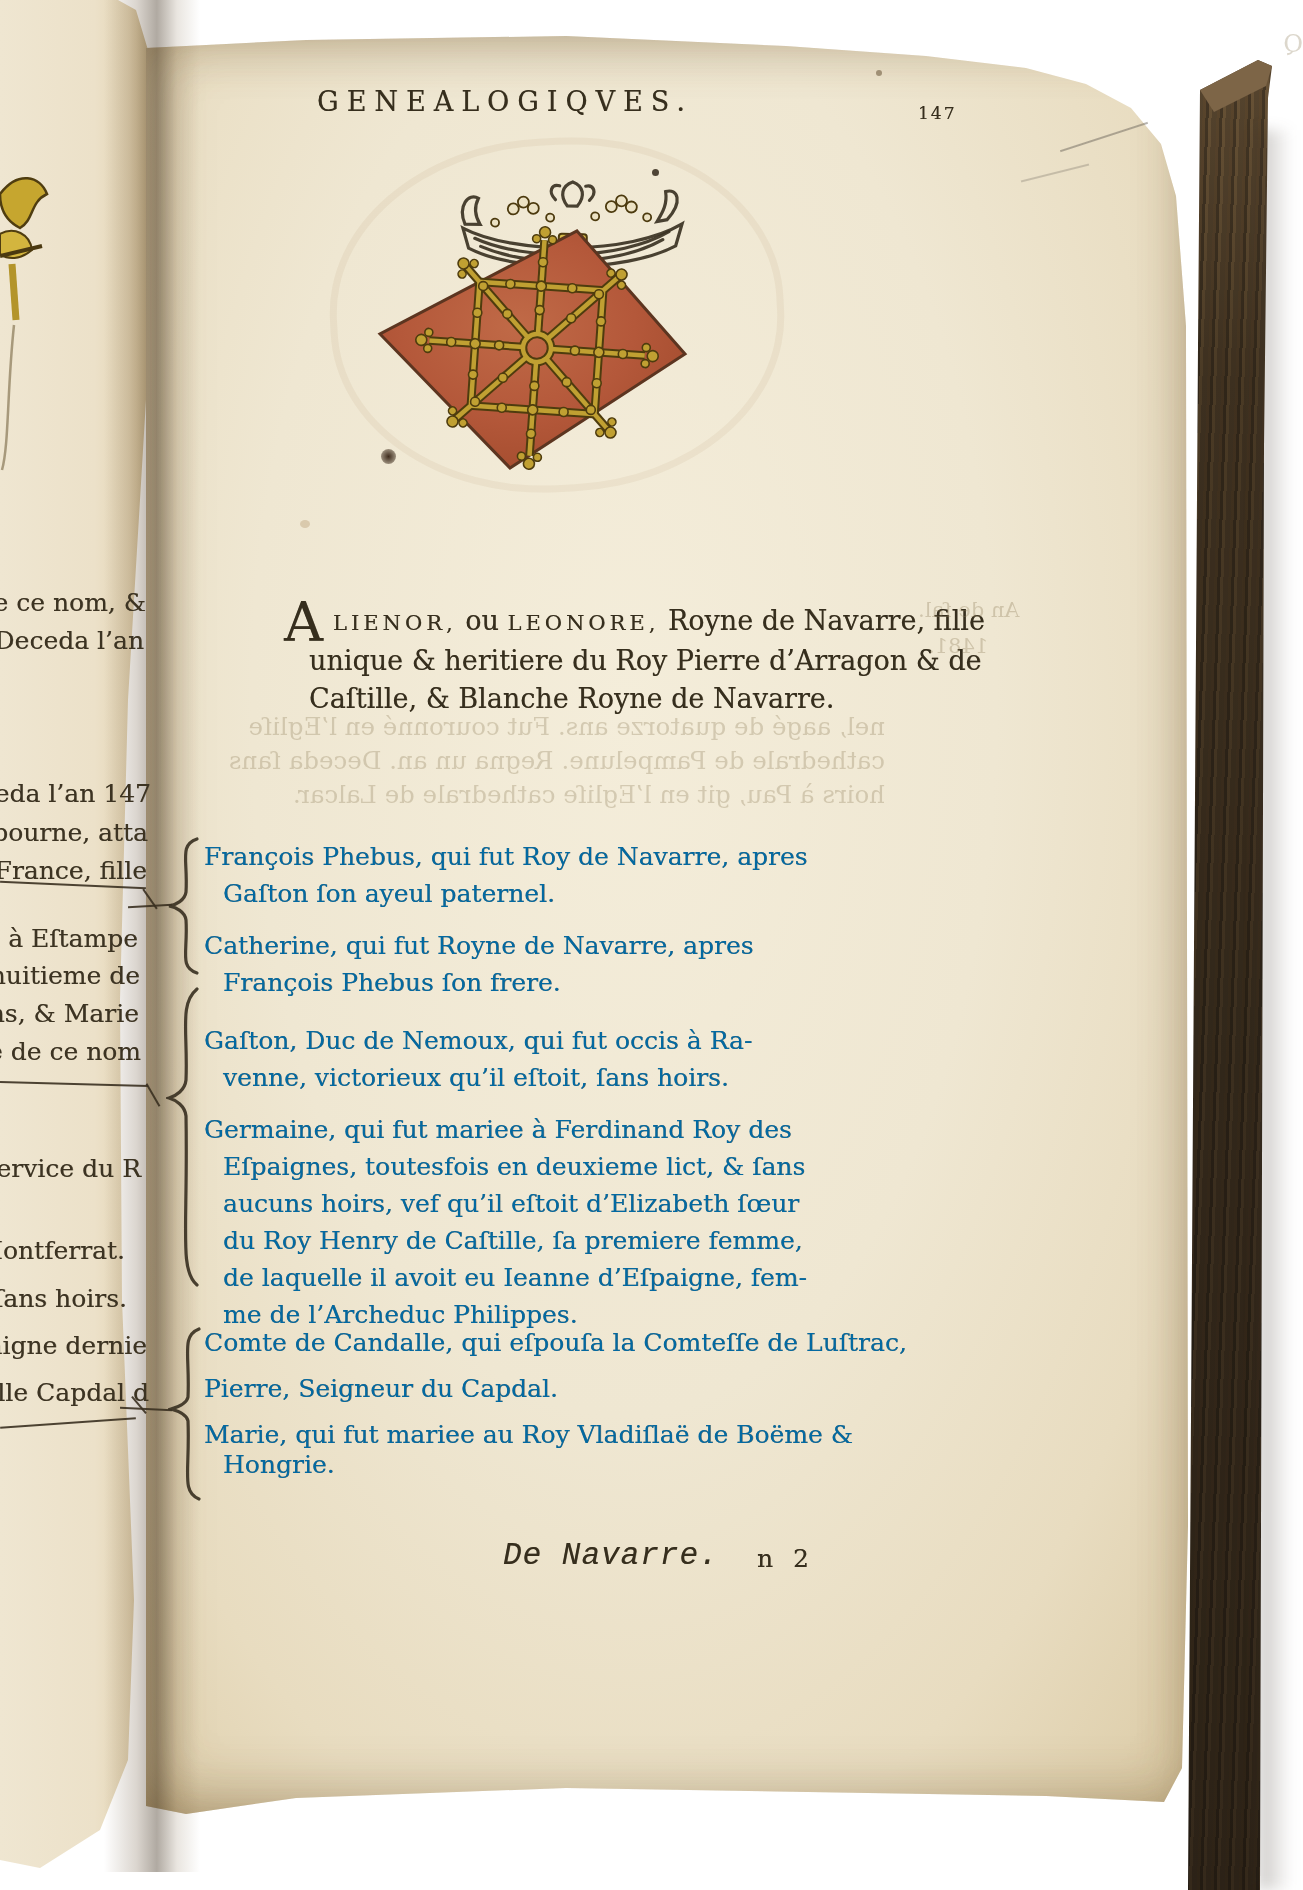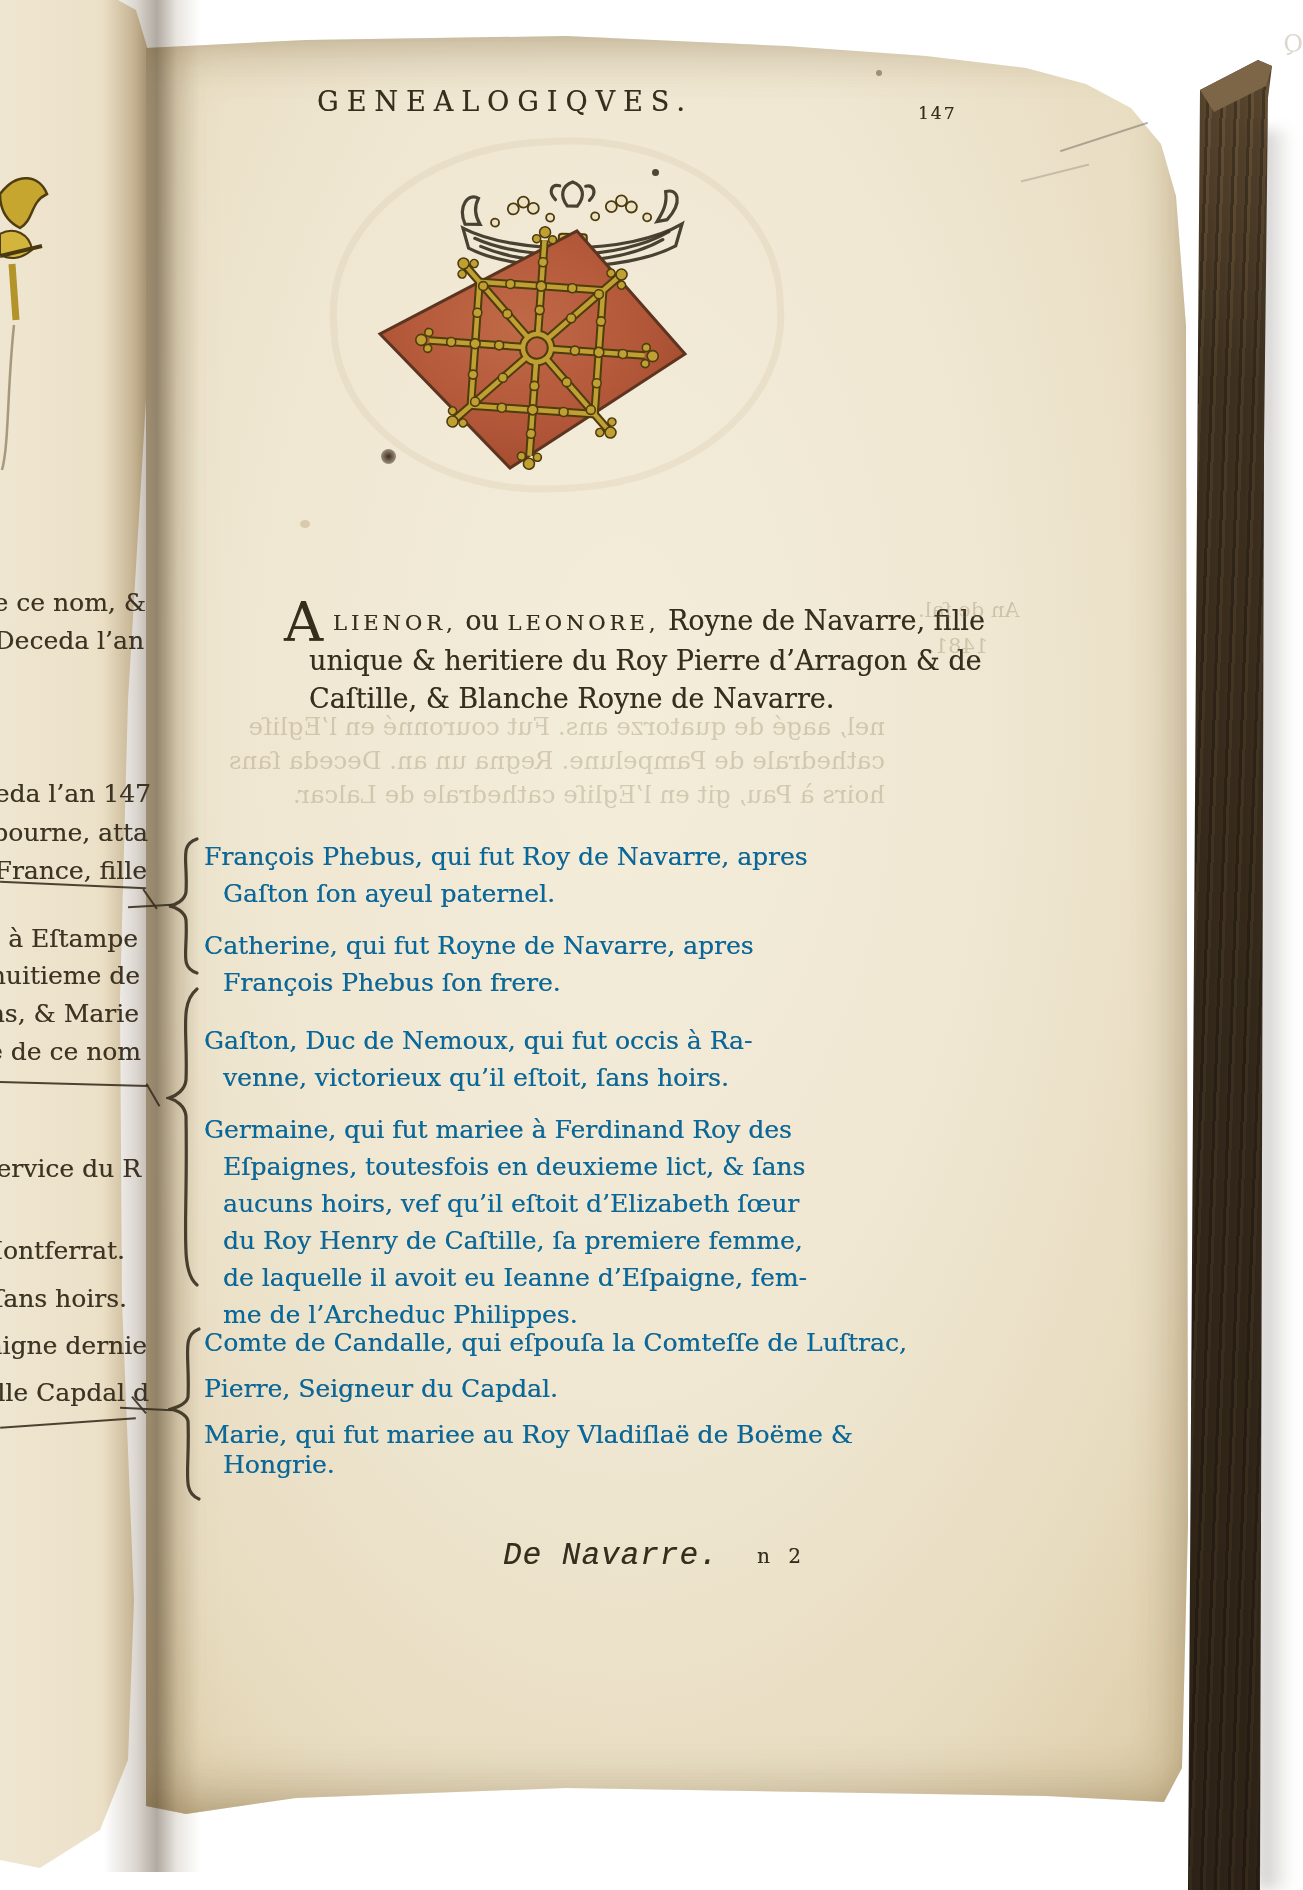"n 2" .signature { font-size: 20px -> 25px }
